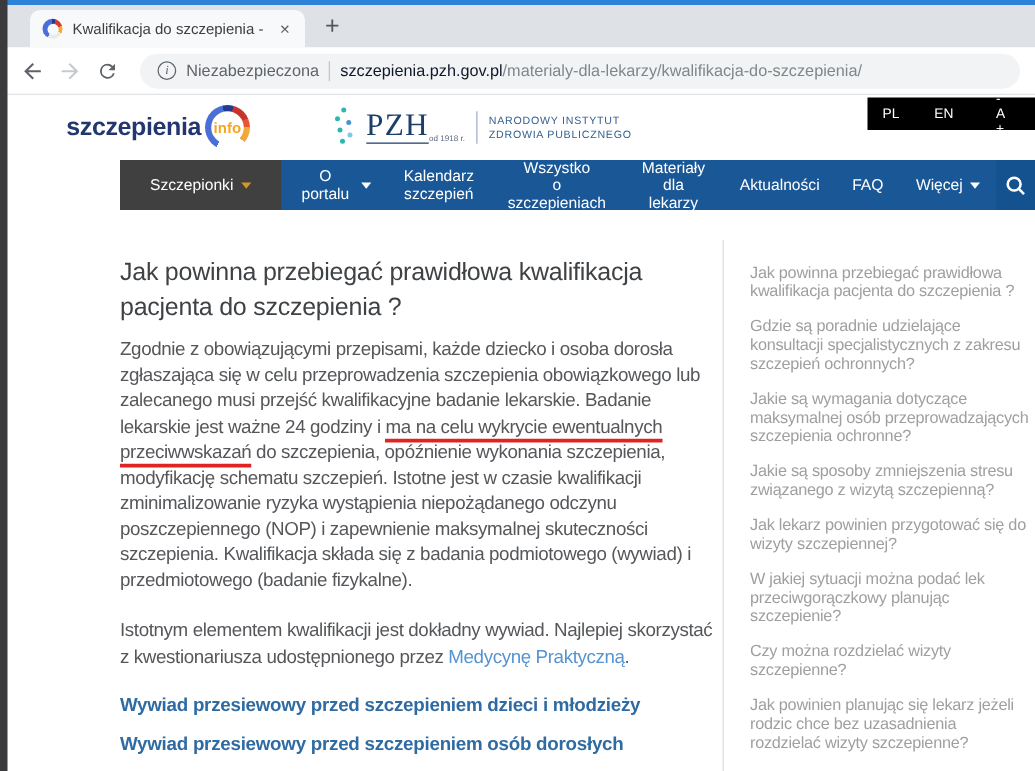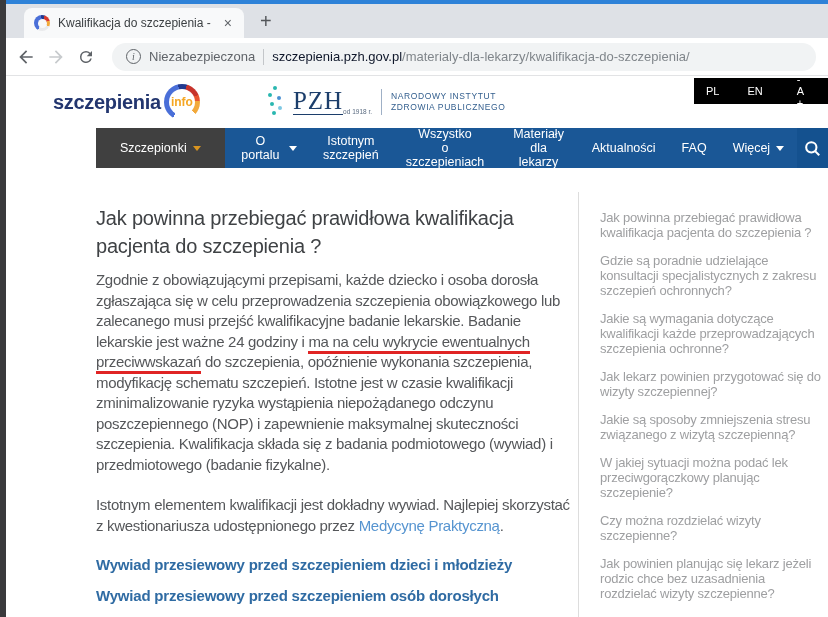"Istotnym" span { text: Istotnym -> Kalendarz }
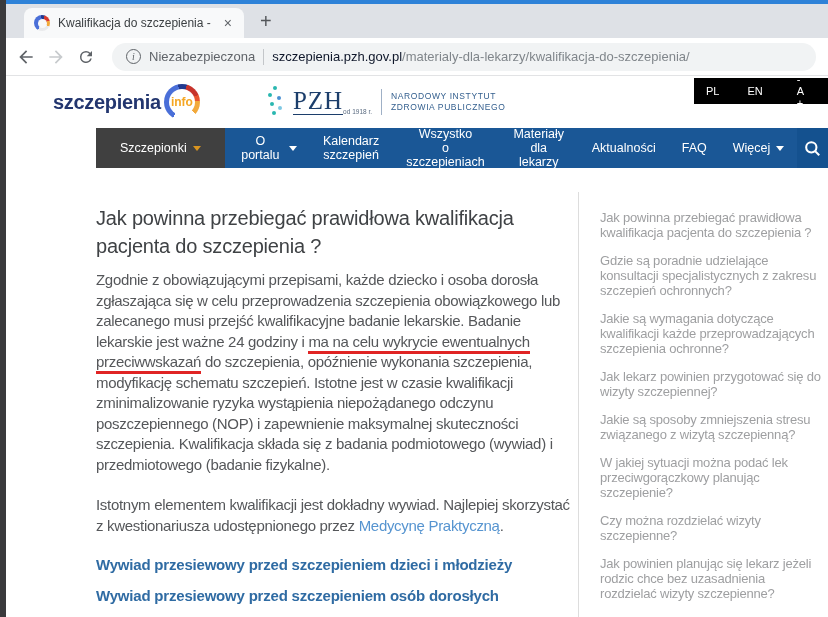"Jakie są wymagania dotyczące" a.side-link { text: kwalifikacji każde -> maksymalnej osób }
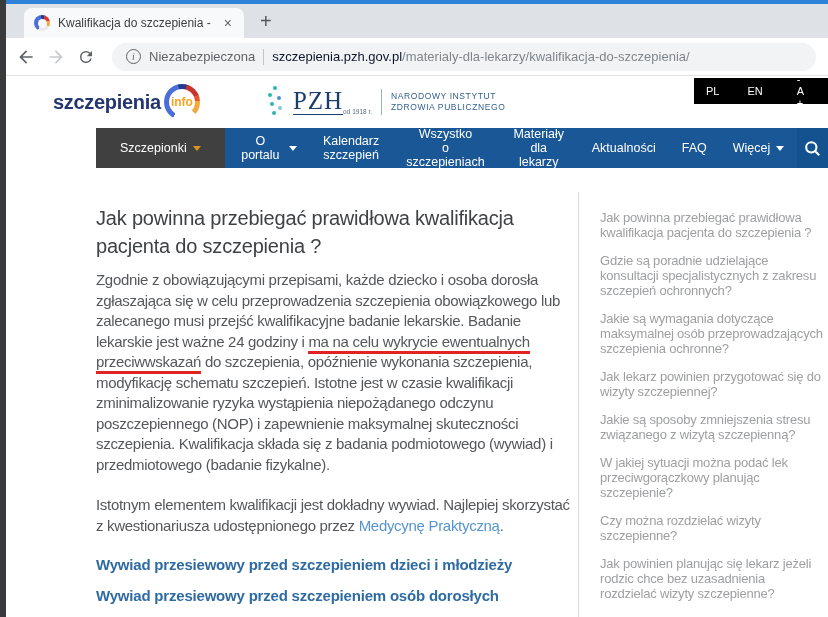"Jak lekarz powinien przygotować się" a.side-link { order: before "Jakie są sposoby zmniejszenia stresu" -> after "Jakie są sposoby zmniejszenia stresu" }
